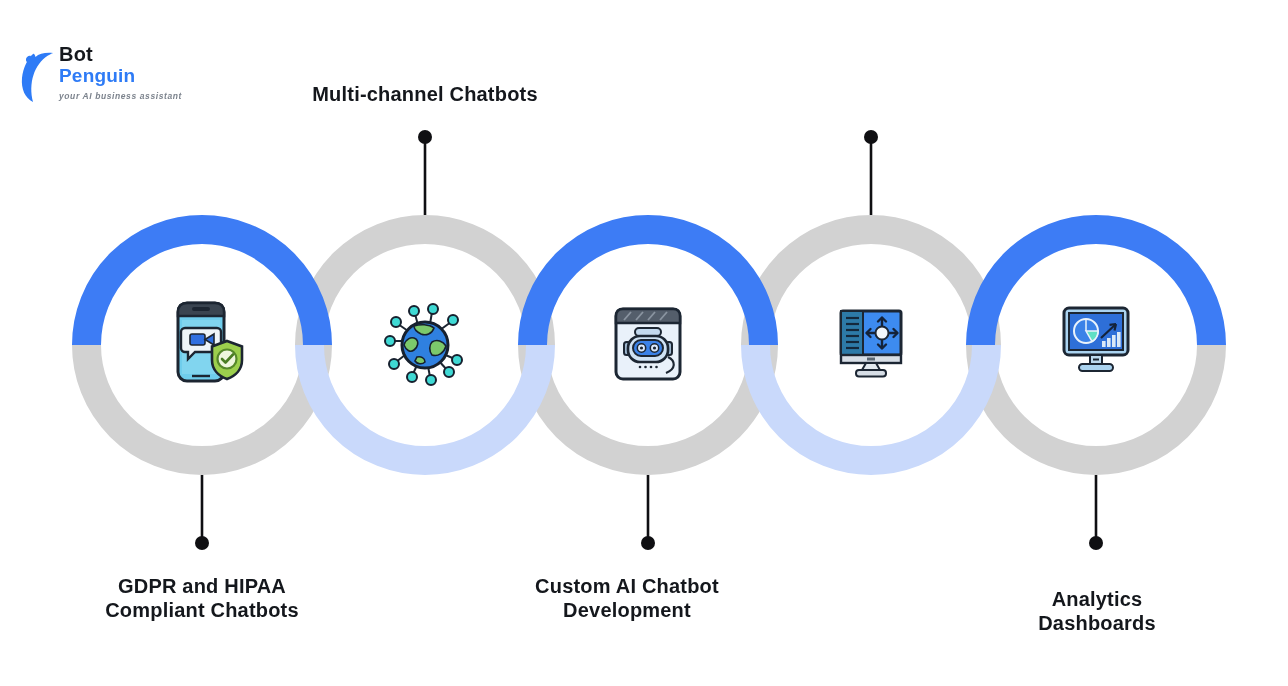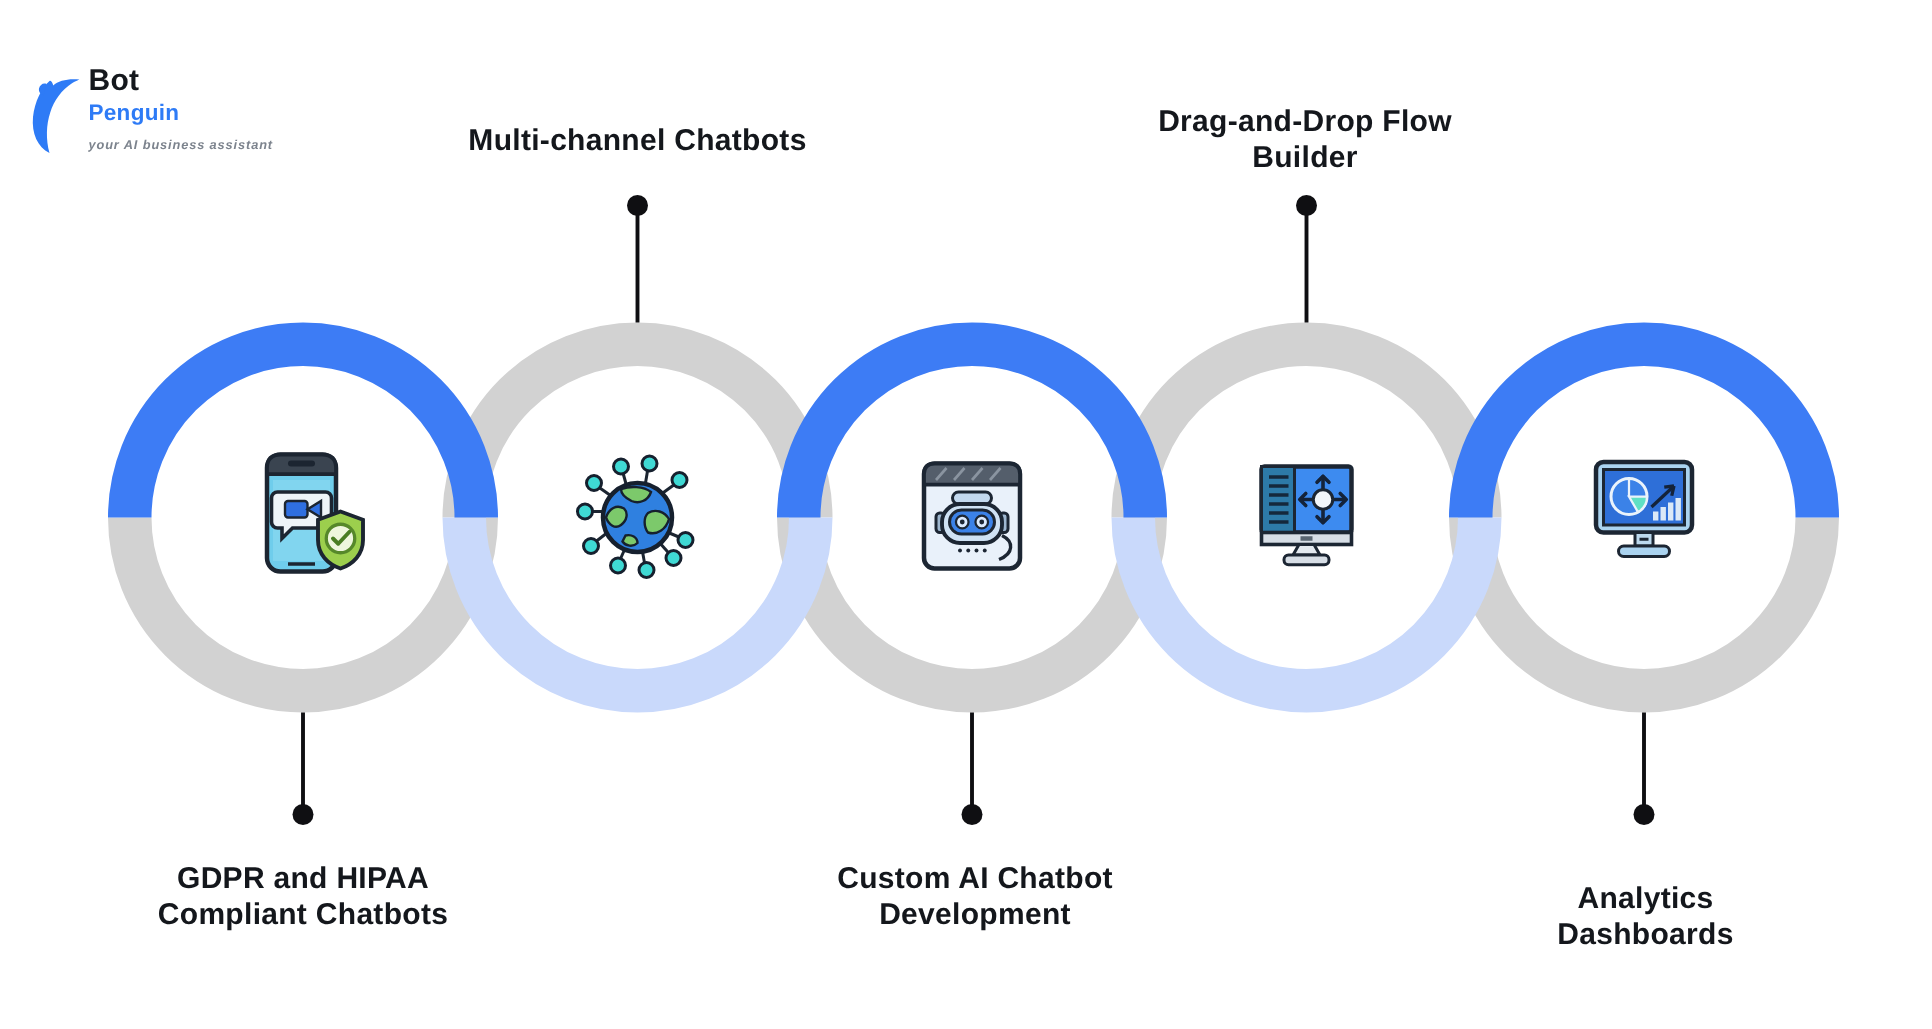"Penguin" .logo-penguin { font-size: 15px -> 19px }
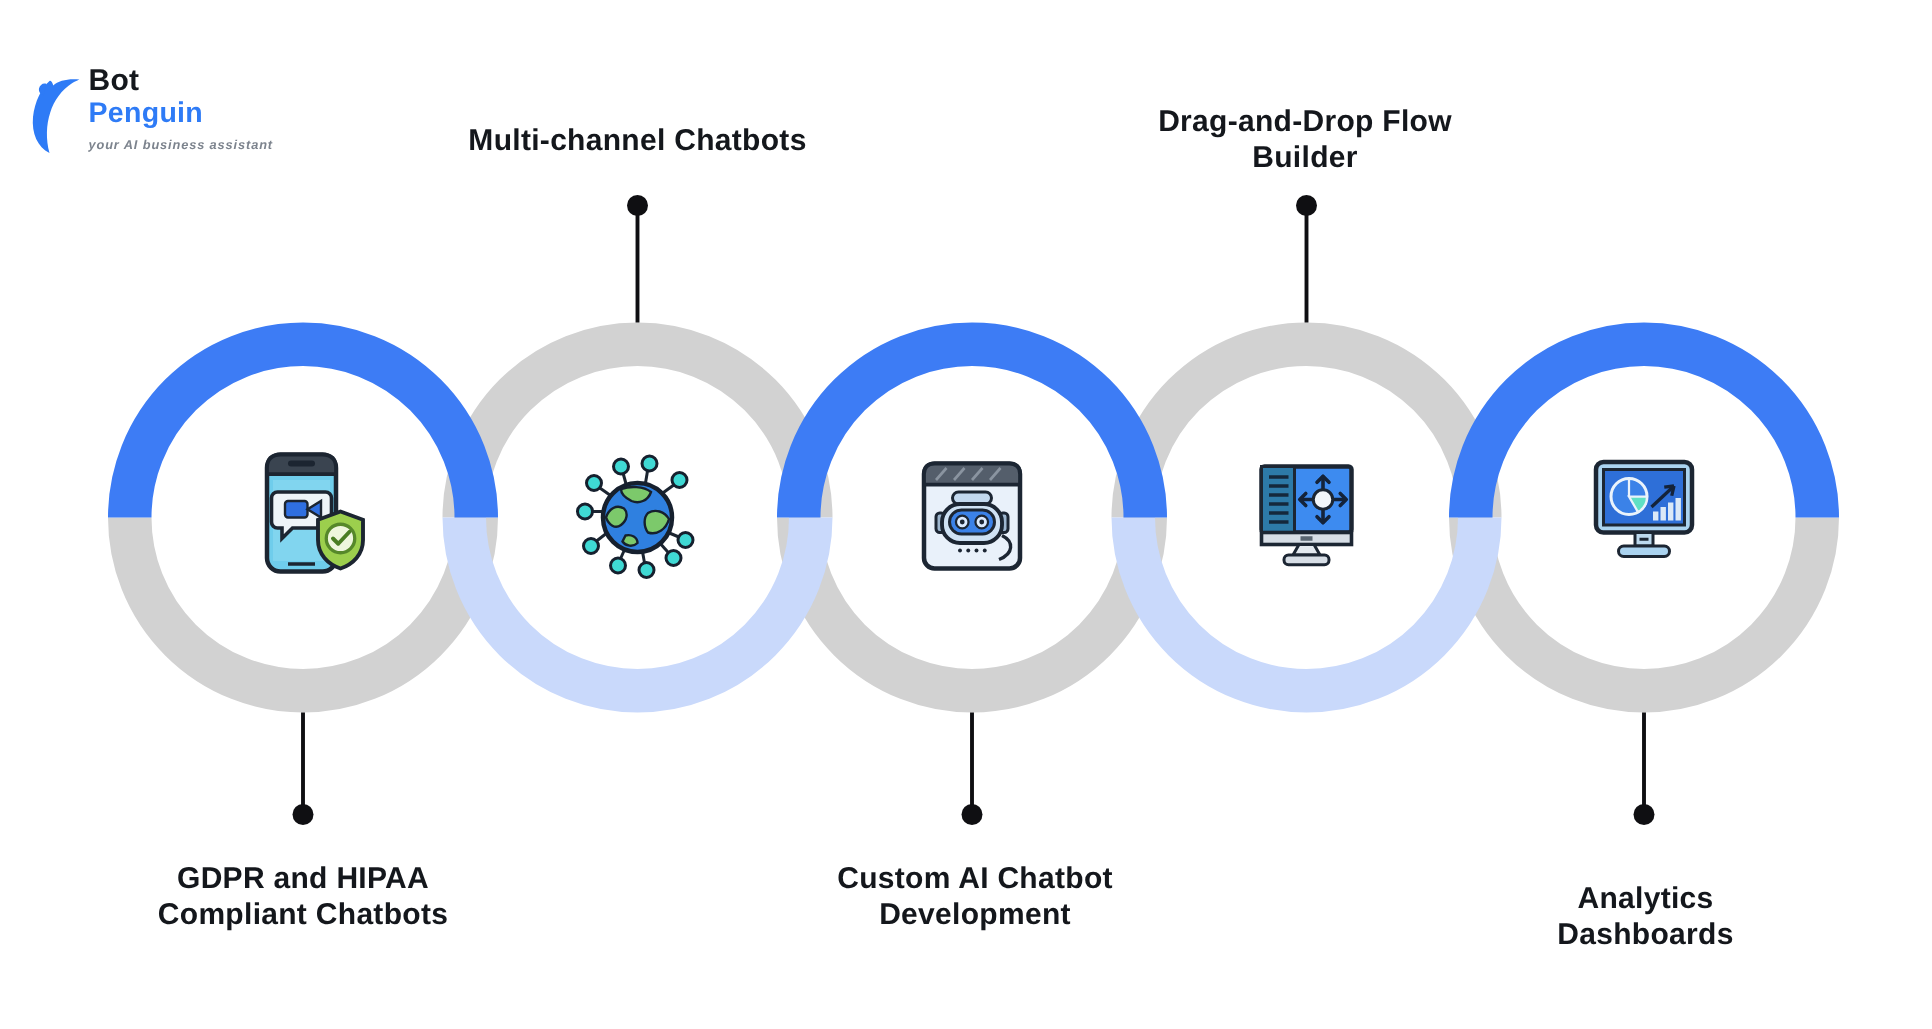"Drag-and-Drop Flow" div.feature-label { html: <div>Drag-and-Drop Flow Builder</div> -> none }
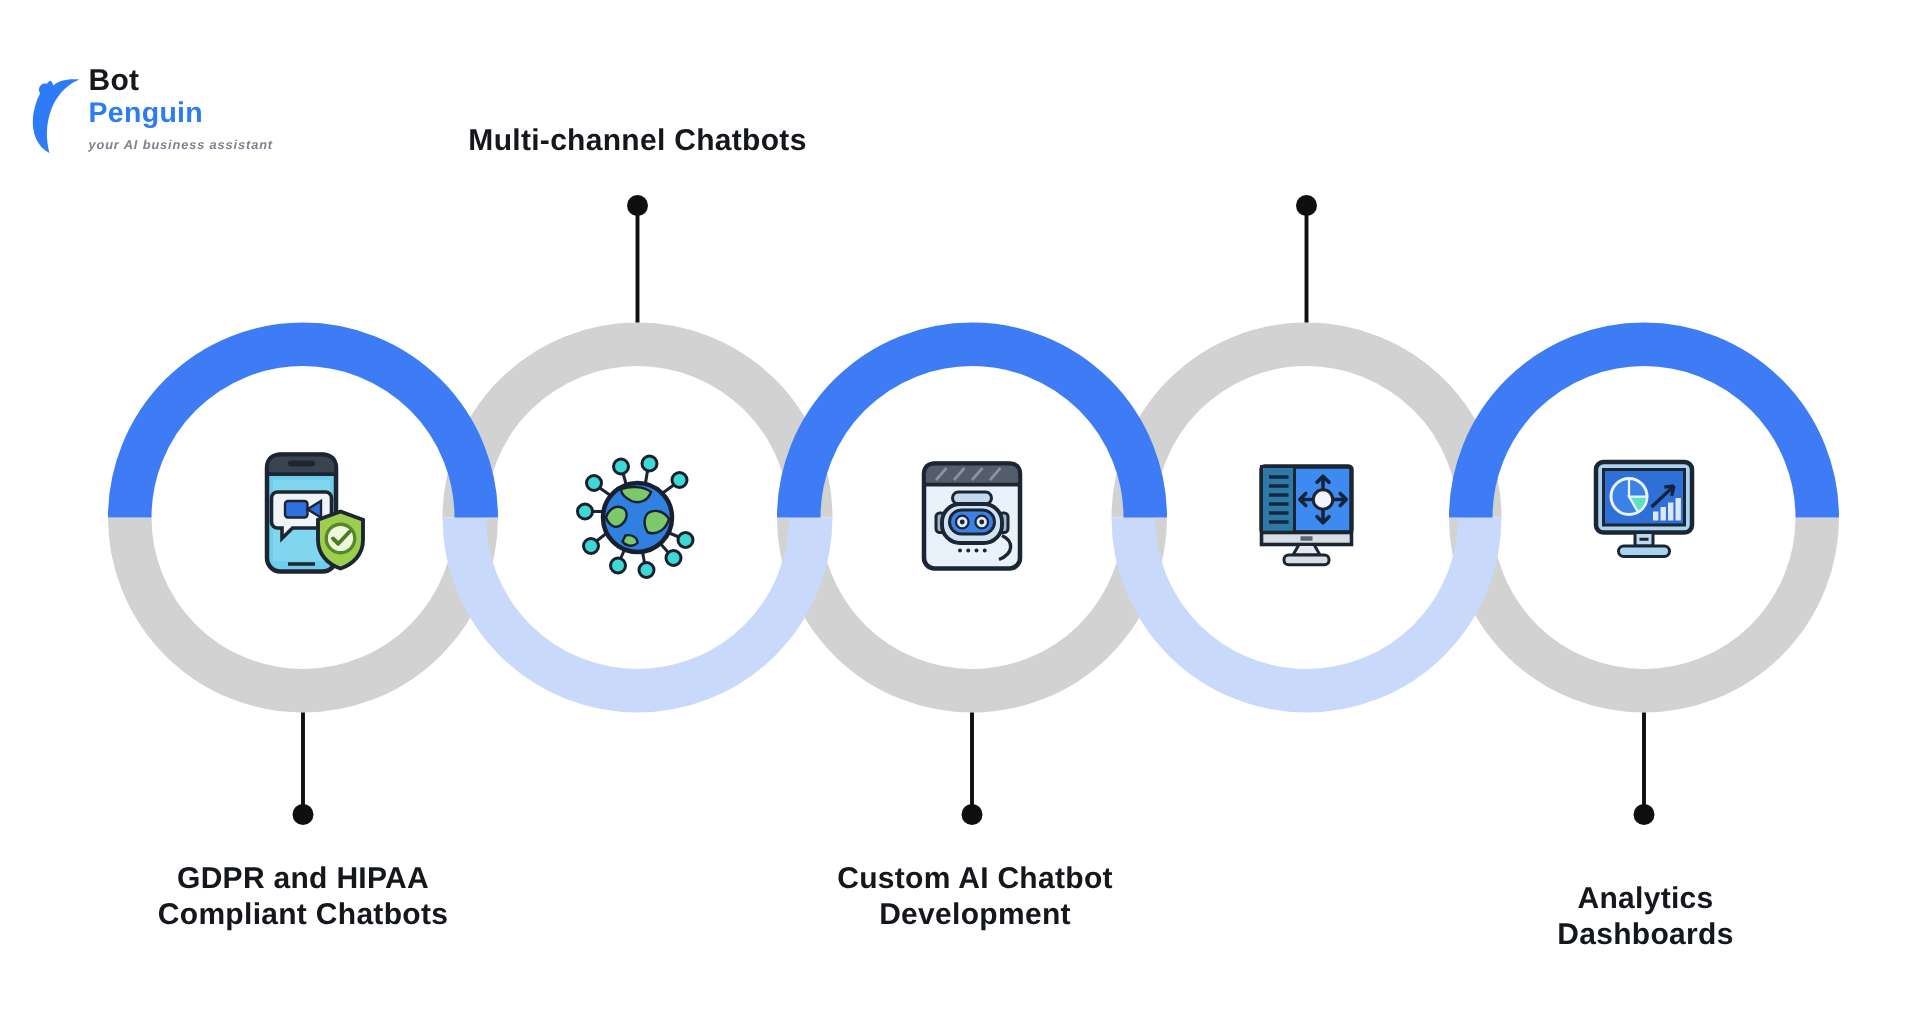"Custom AI Chatbot" div.feature-label { left: 650px -> 627px }
